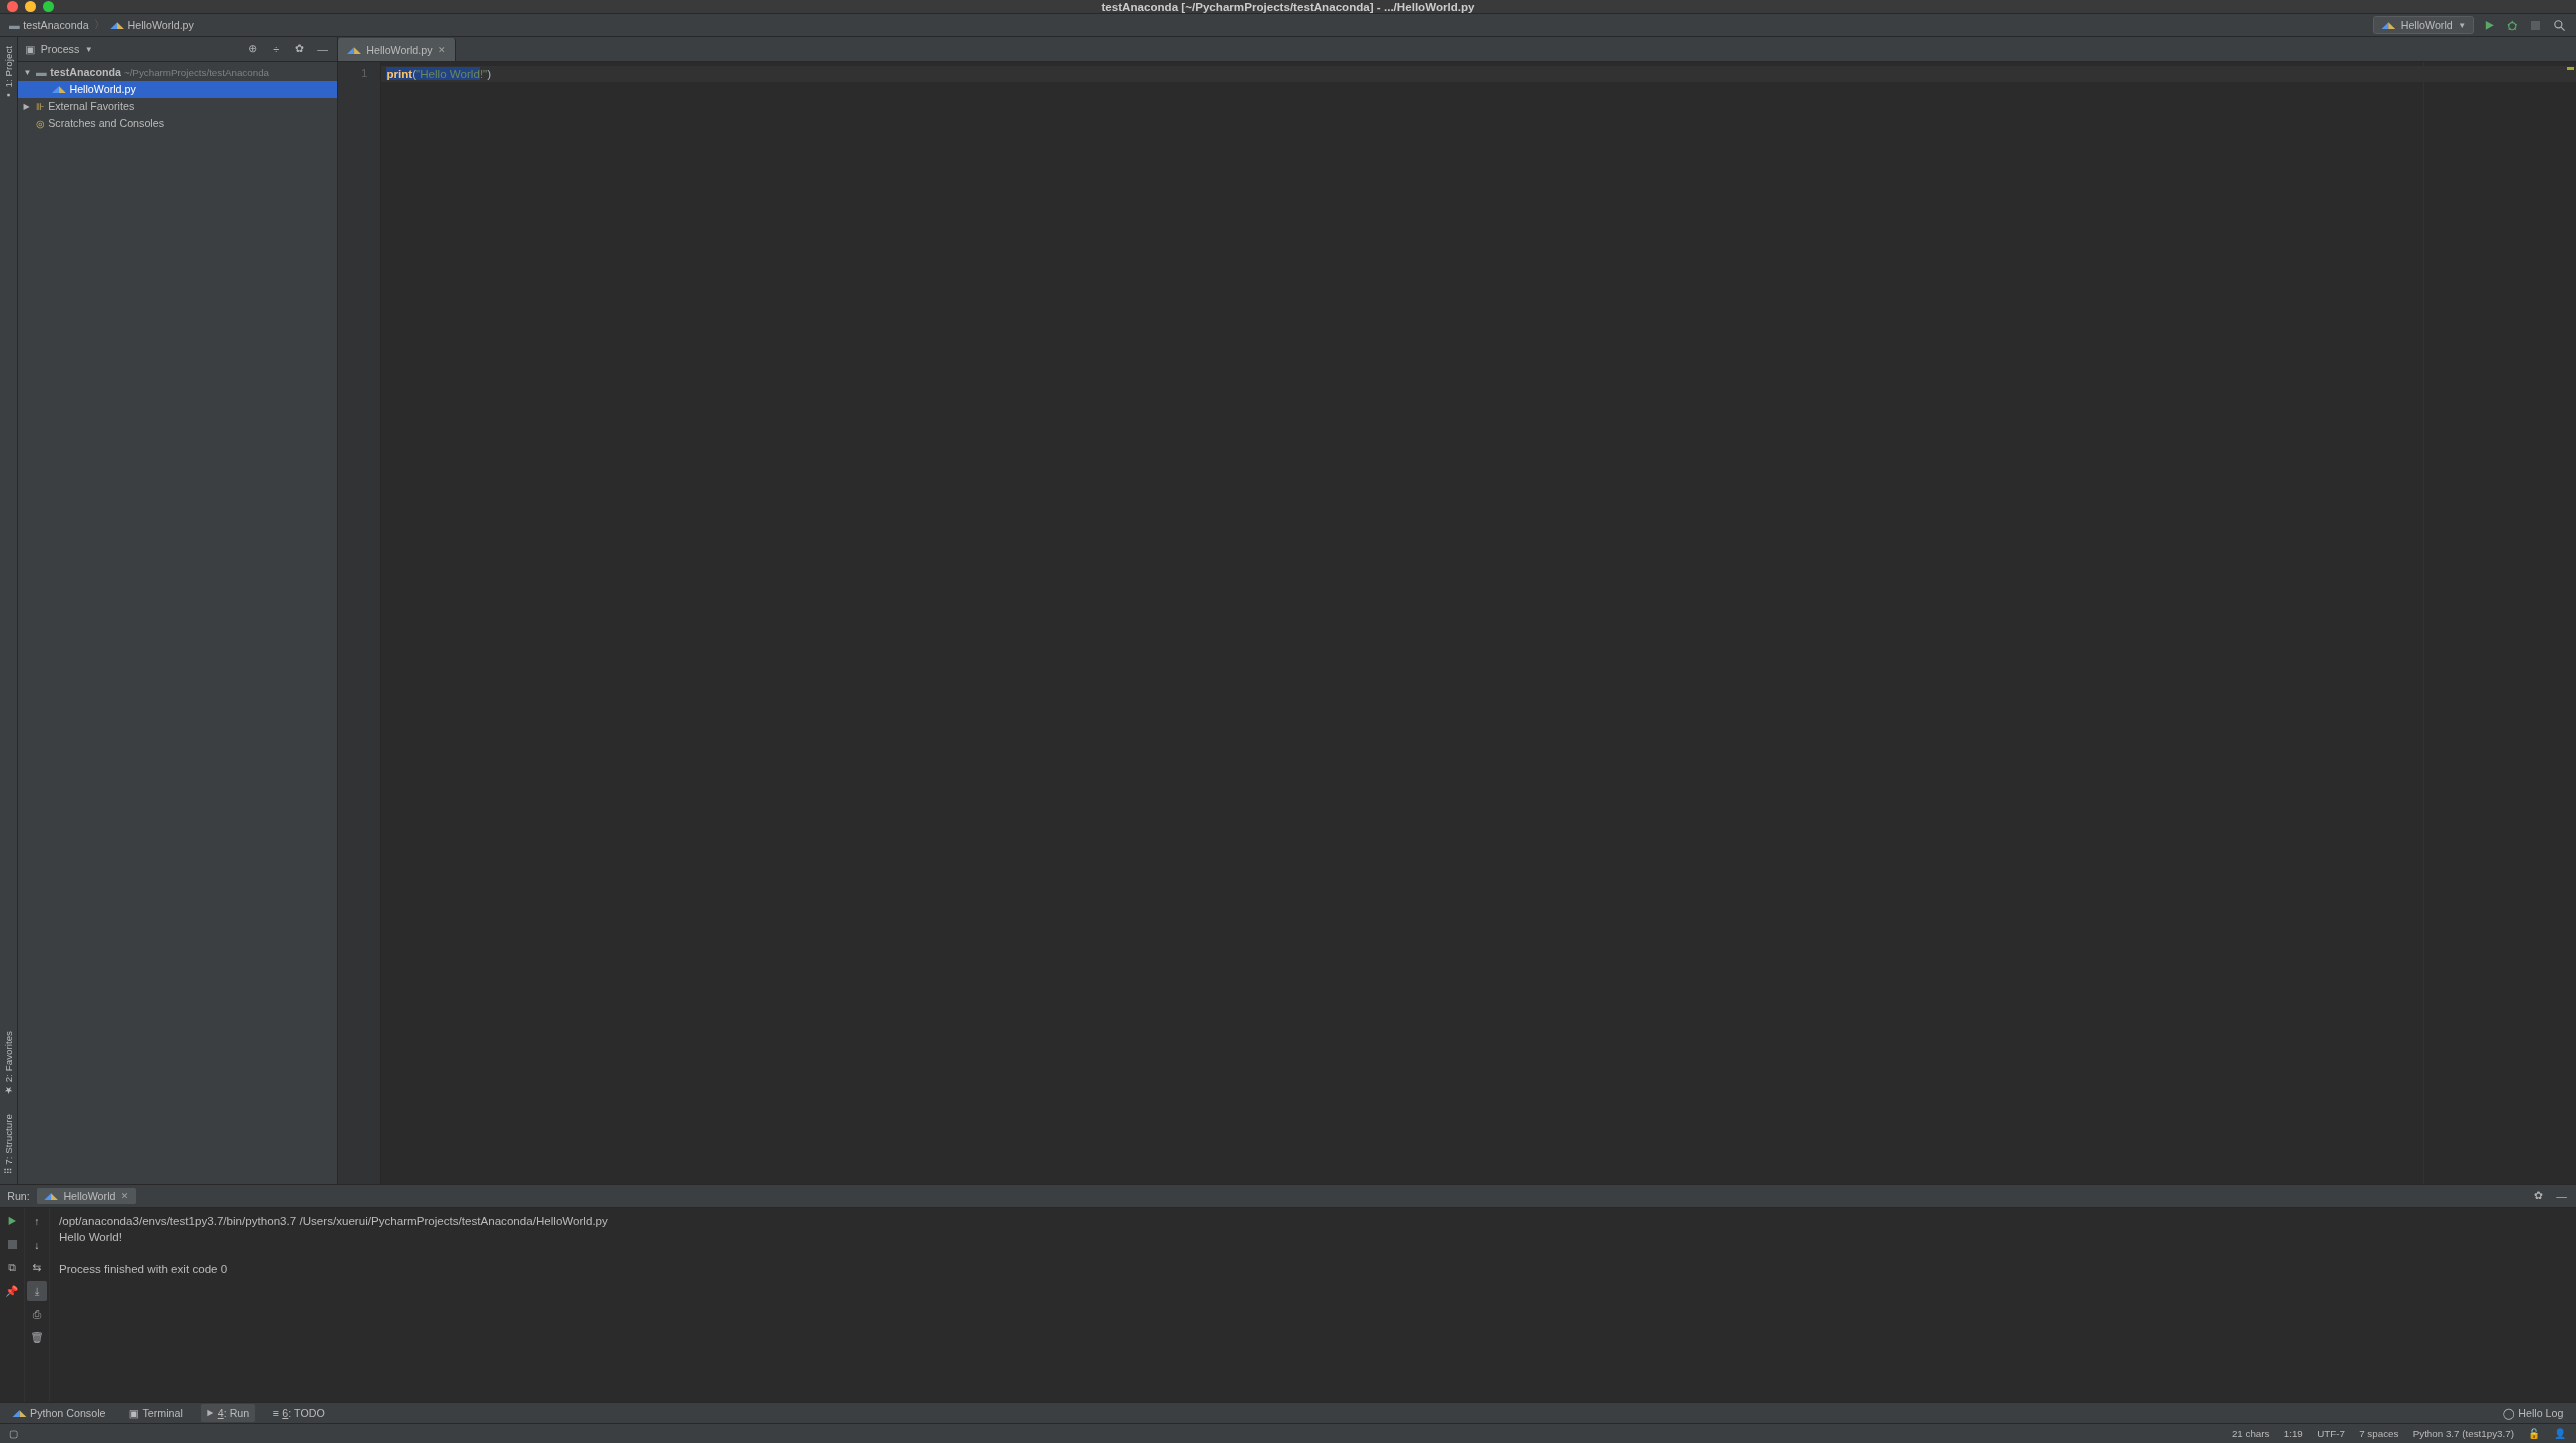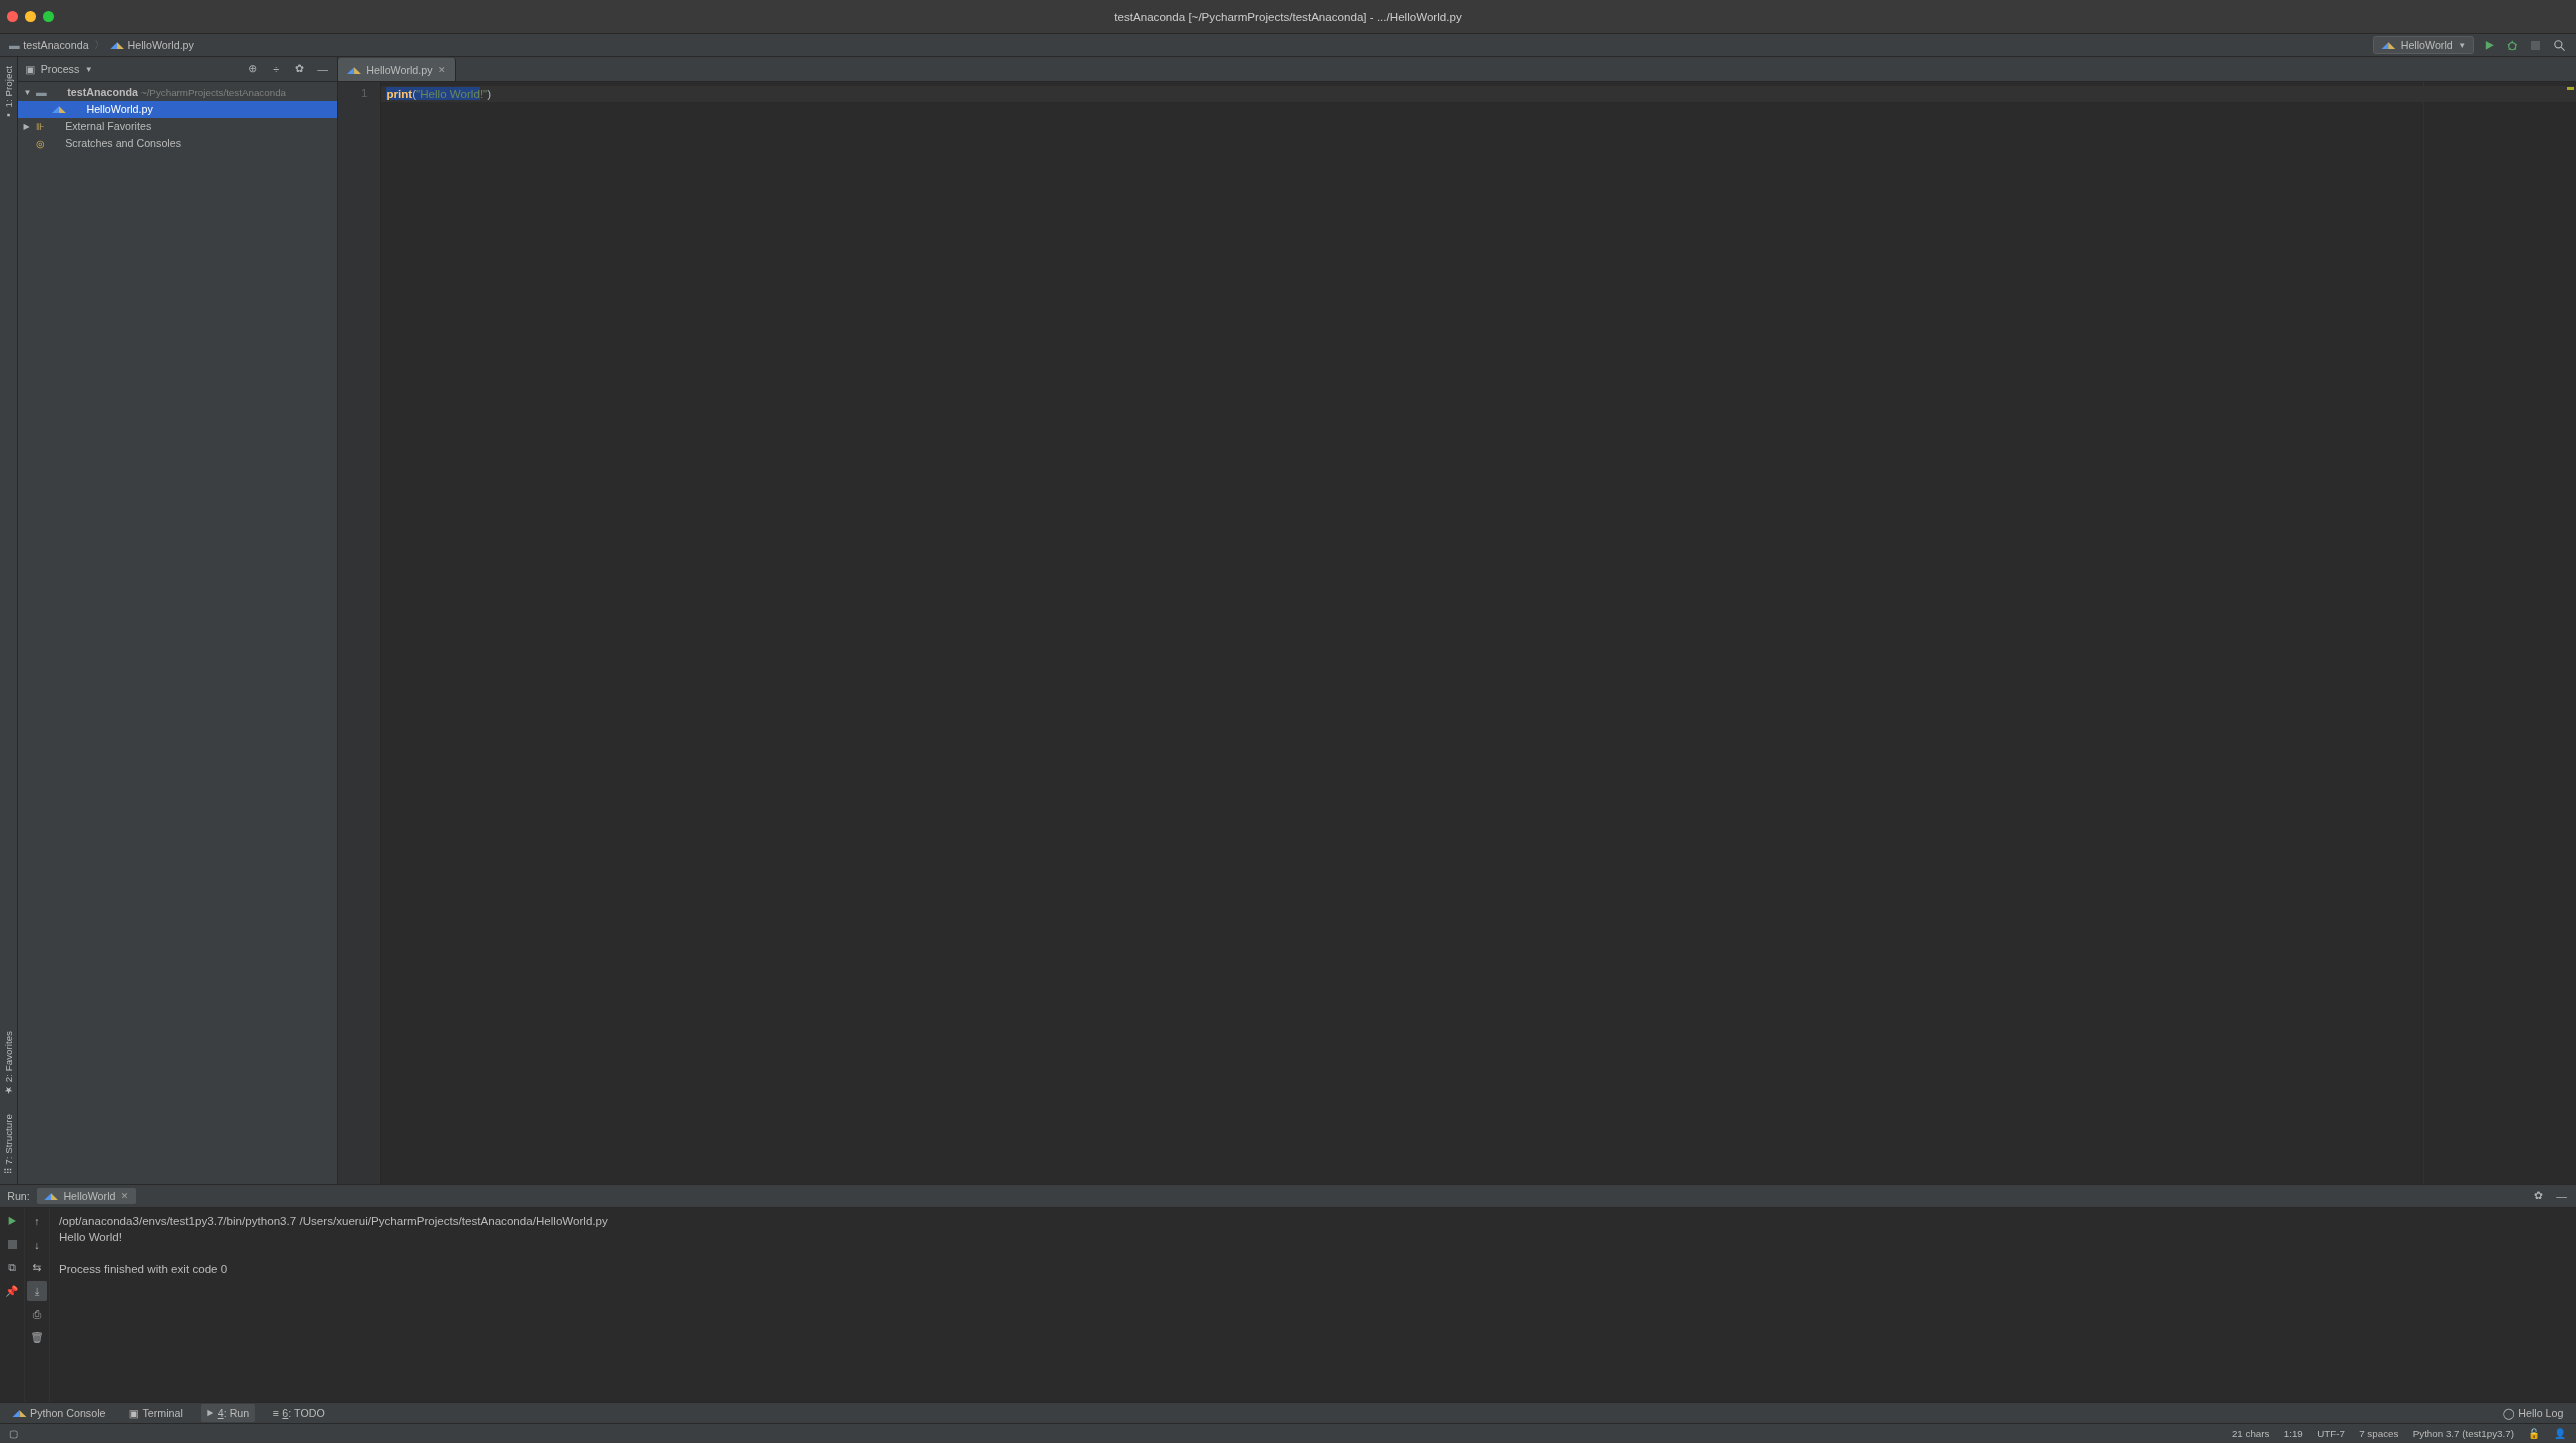"testAnaconda [~/PycharmProjects/testAnaconda] -" .titlebar { font-weight: none -> bold; height: 34px -> 14px }
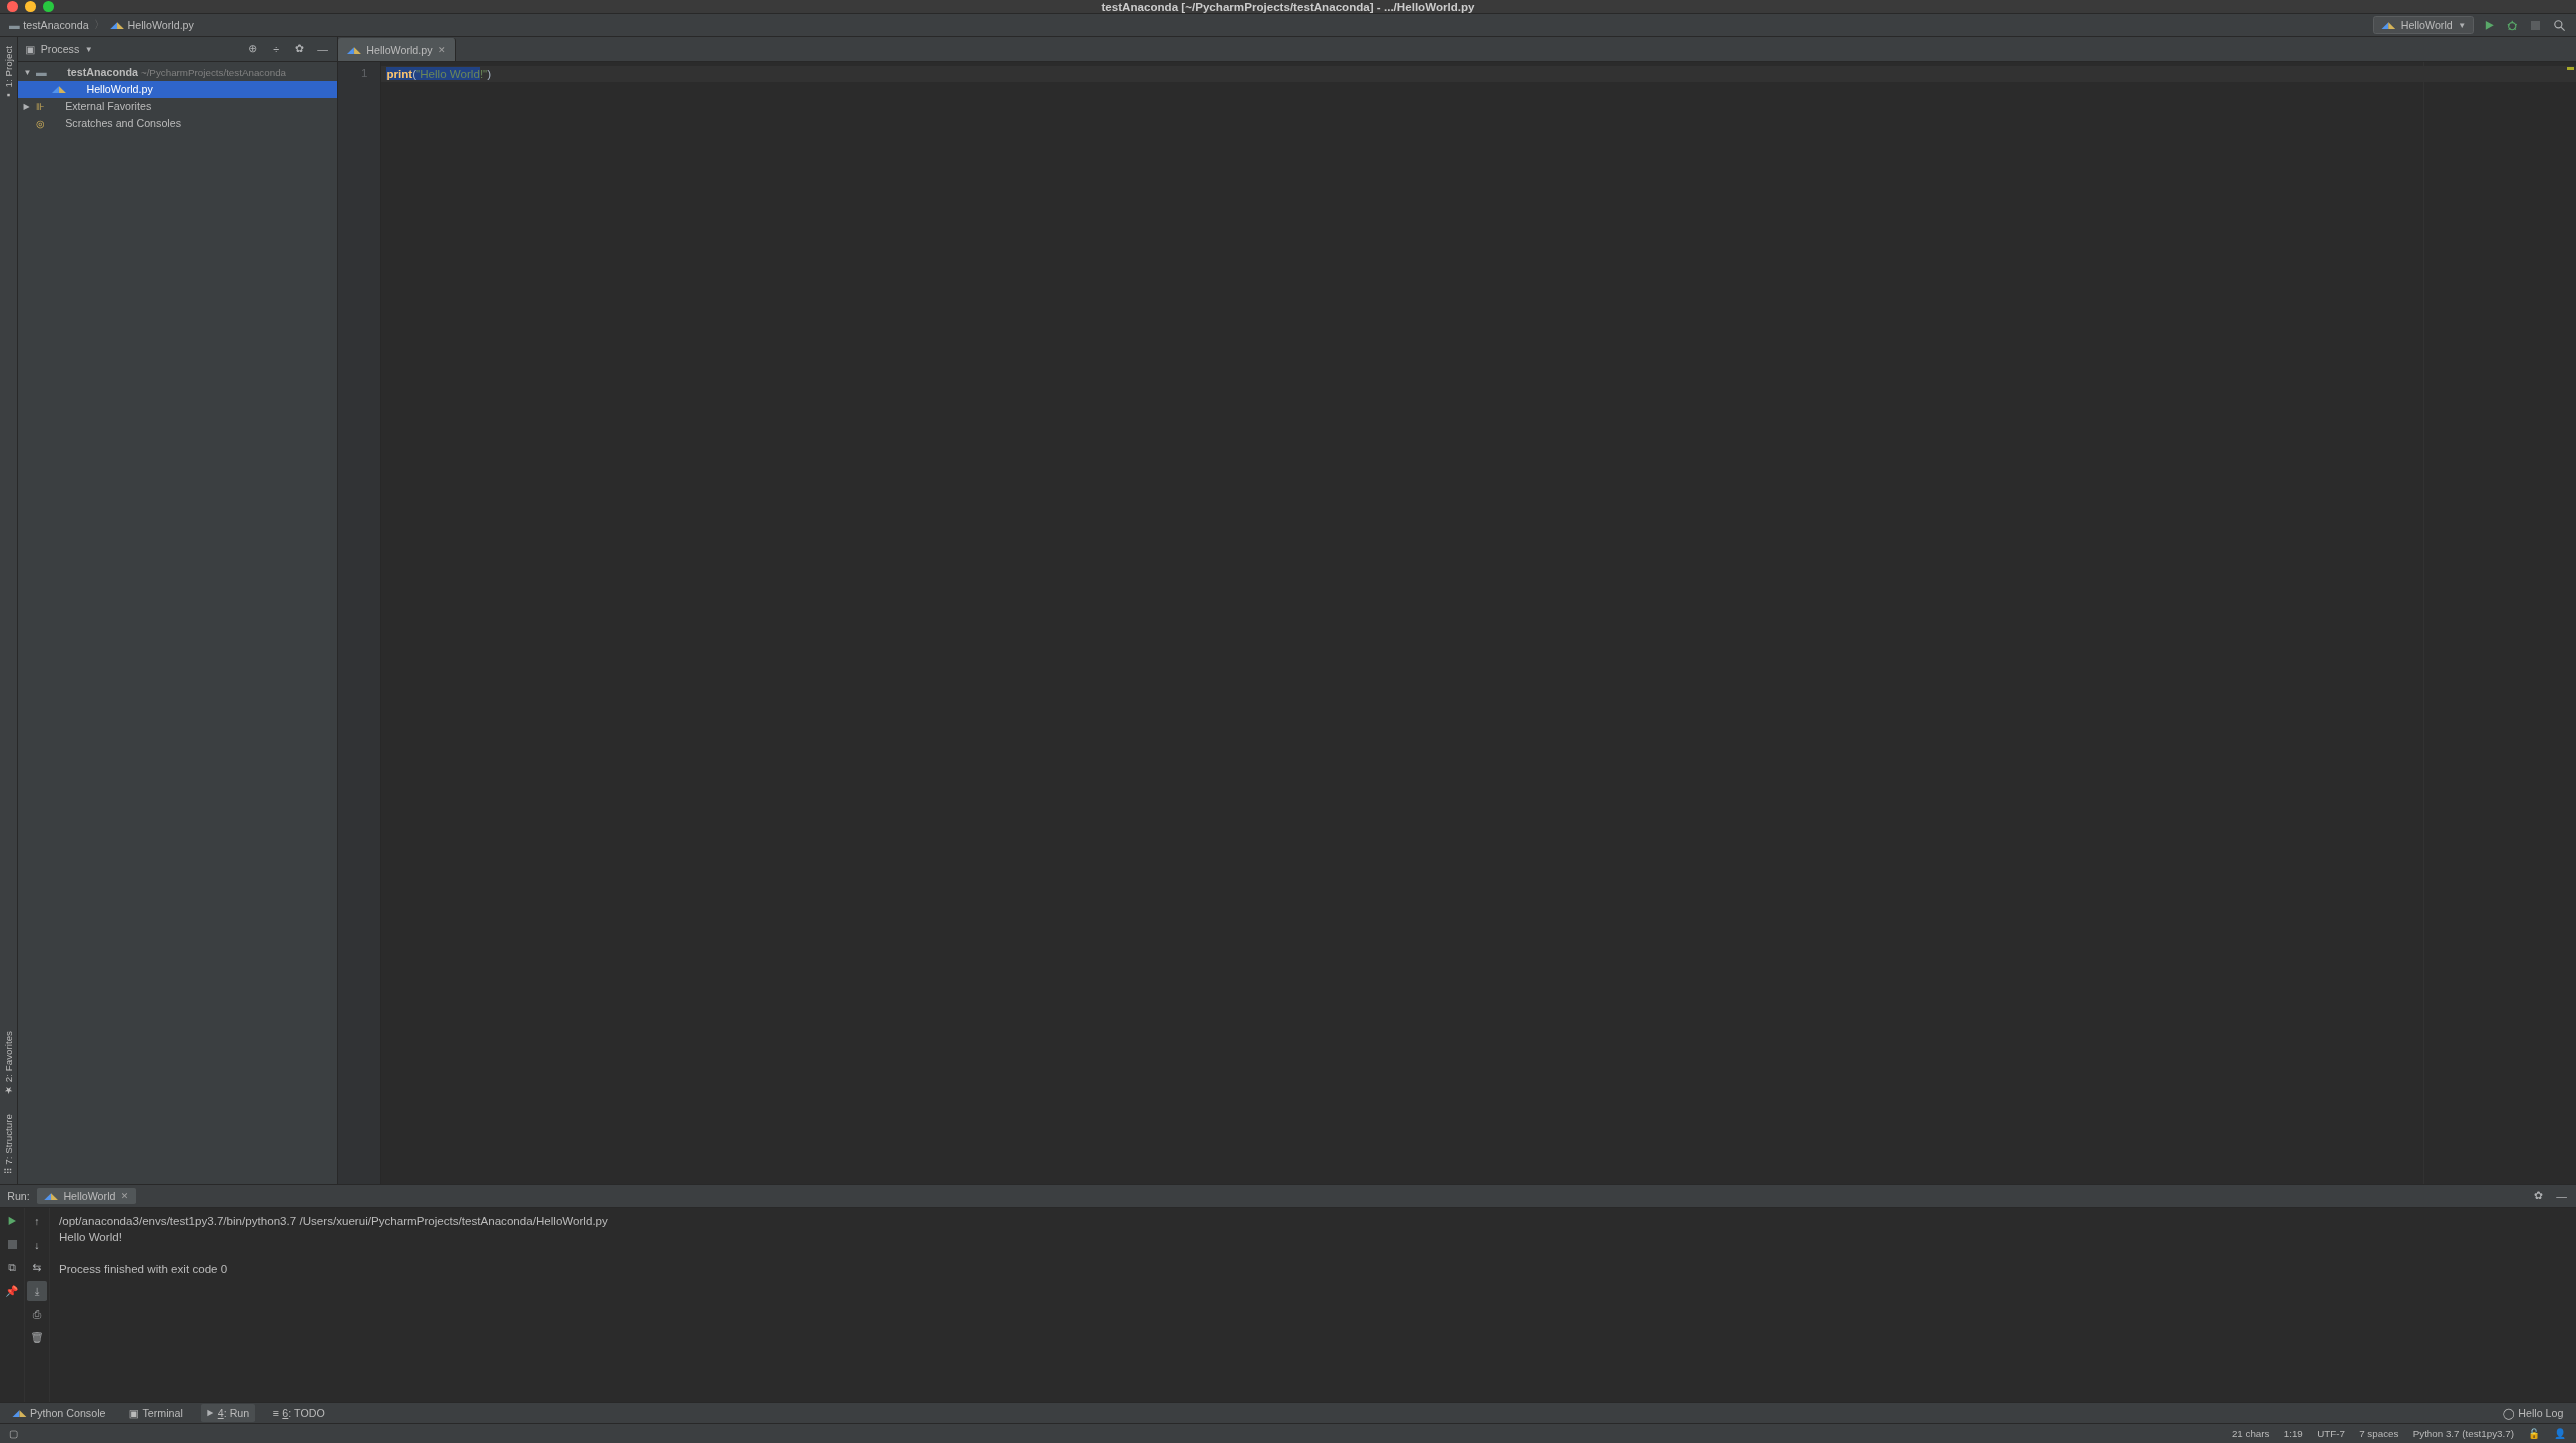"testAnaconda ~/PycharmProjects/testAnaconda" .tree-label { margin-left: 17px -> none }
